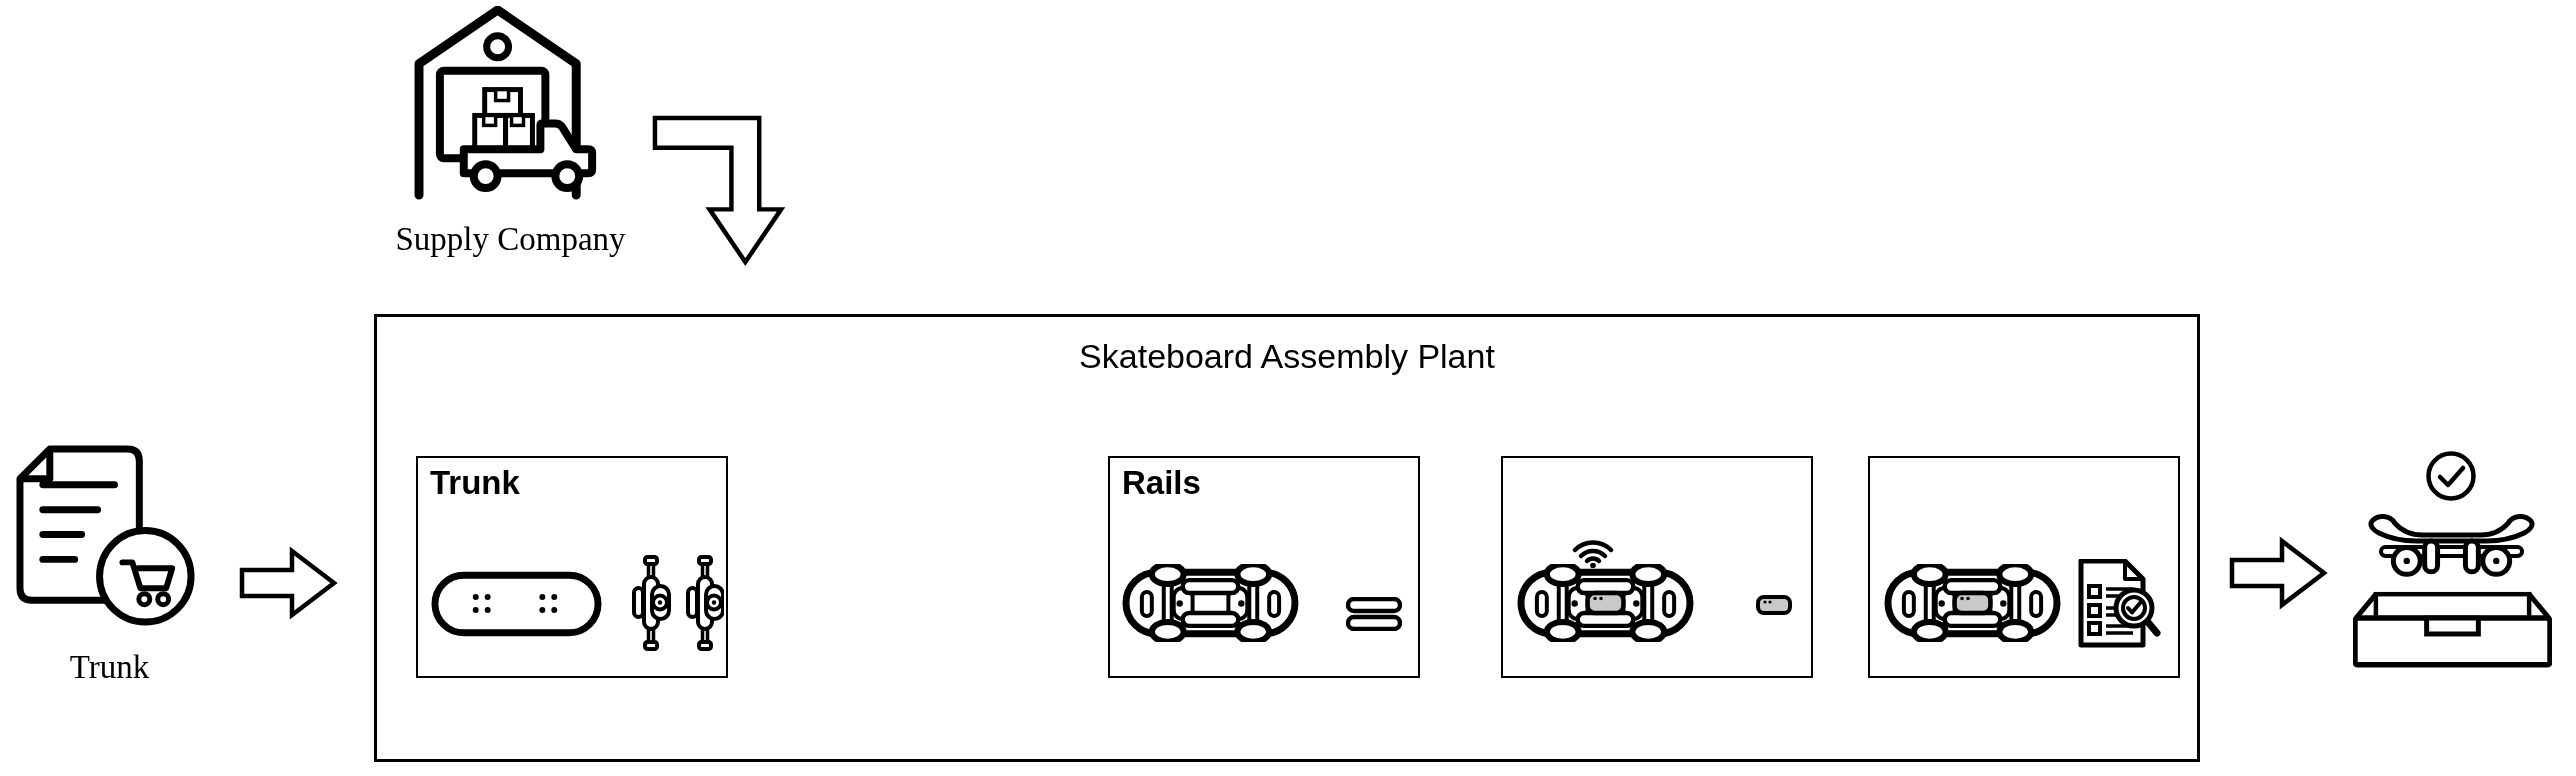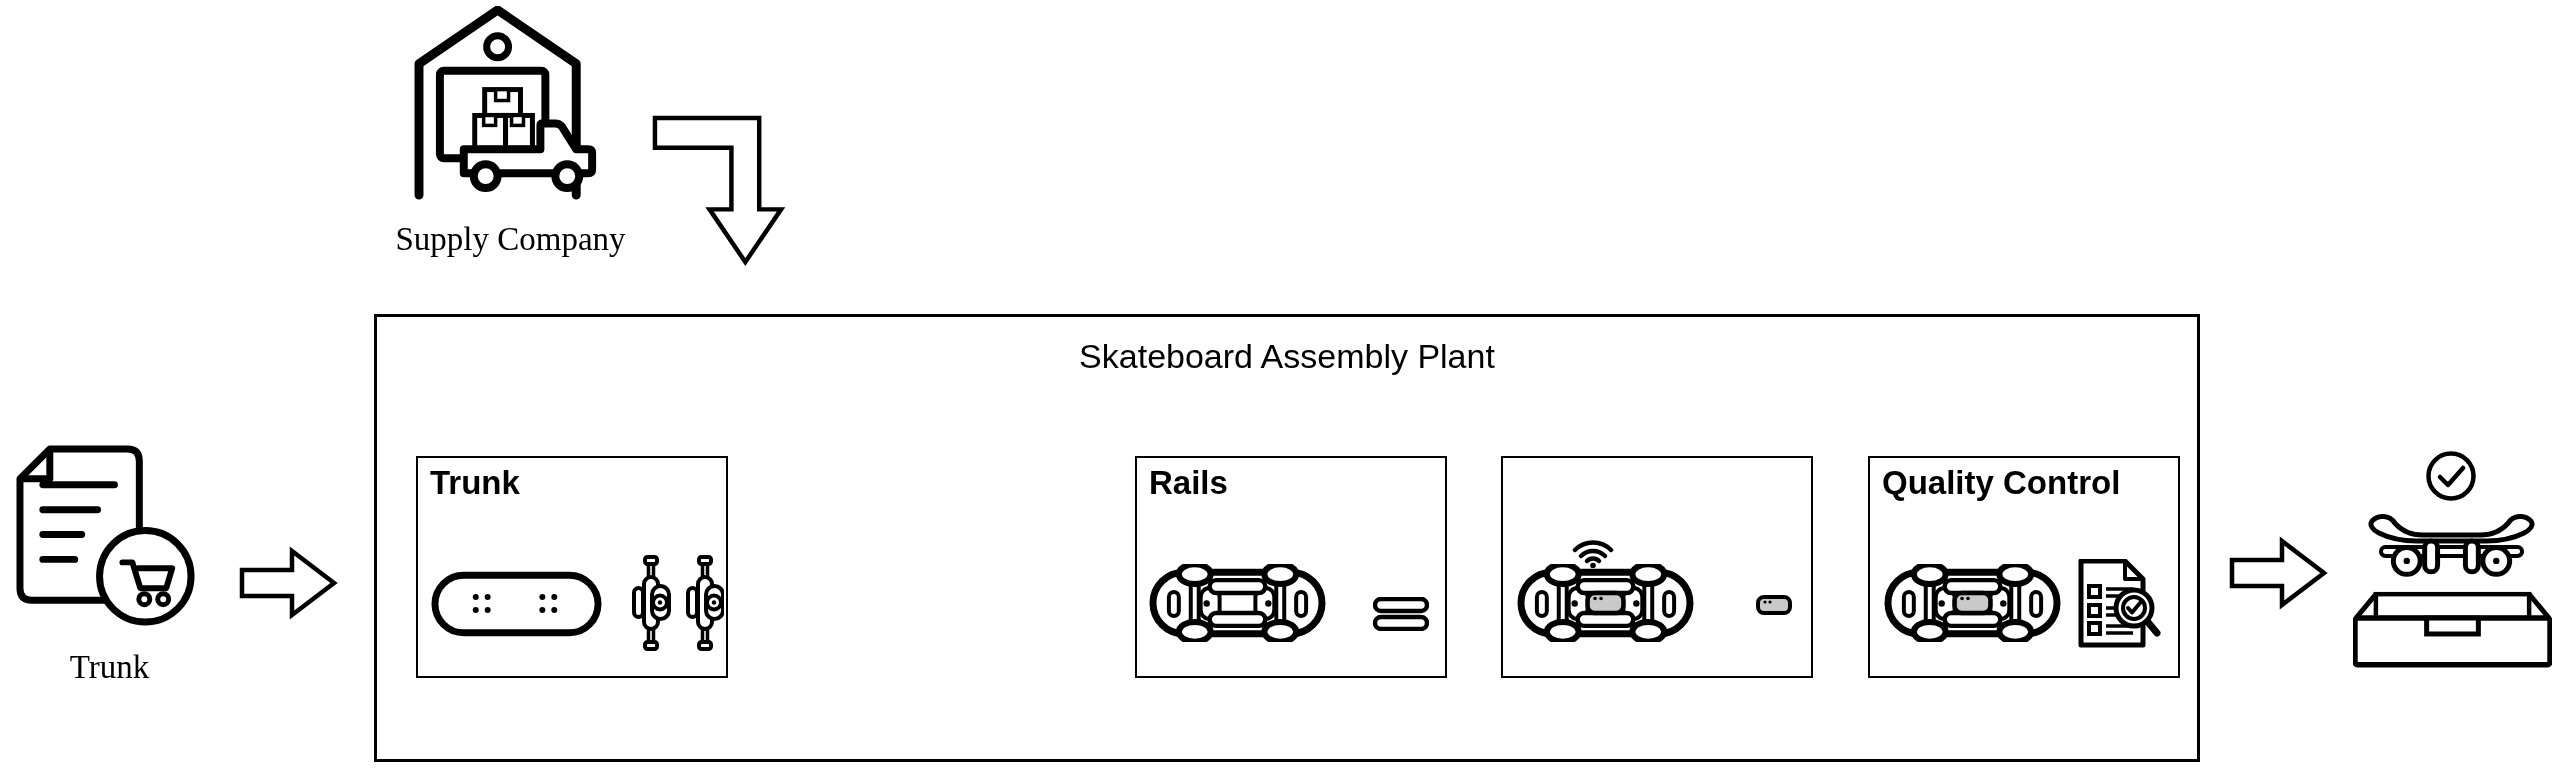"Rails" div.station { left: 758px -> 731px }
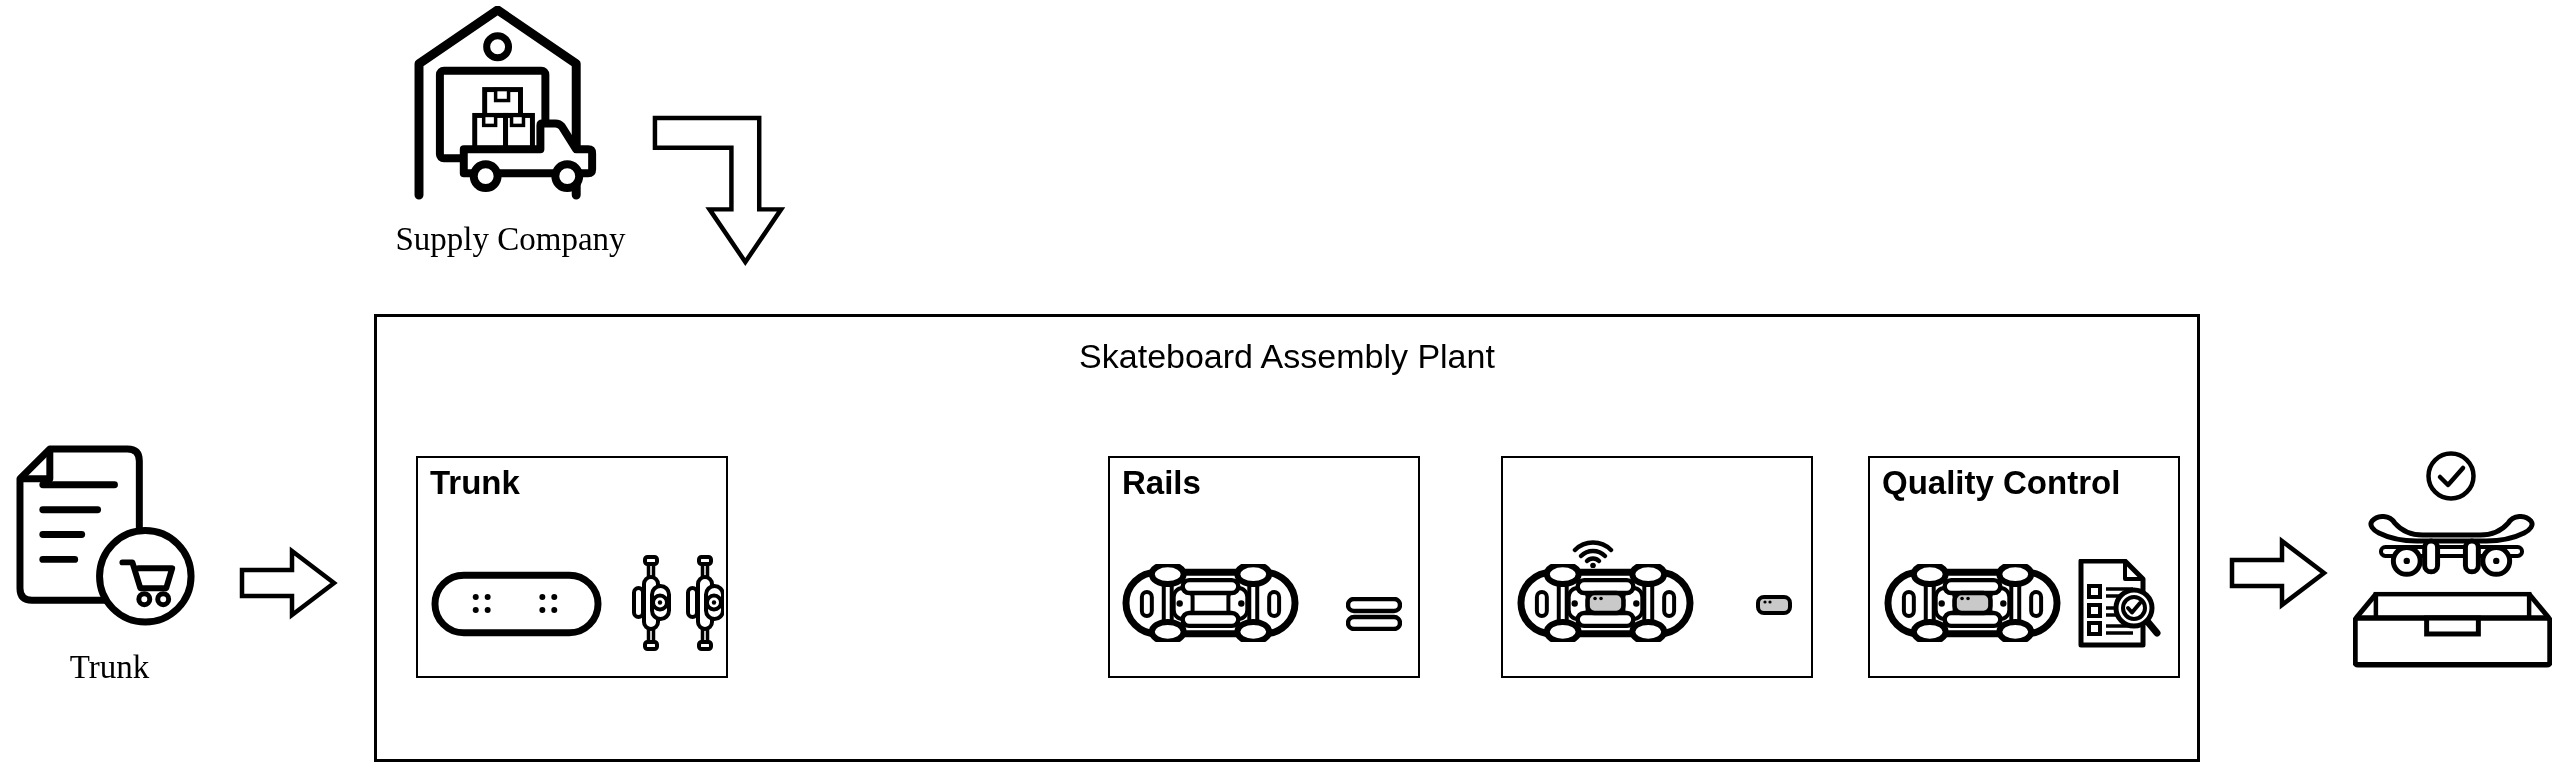"Quality Control" div.station-label { html: <div>Quality Control</div> -> none }
